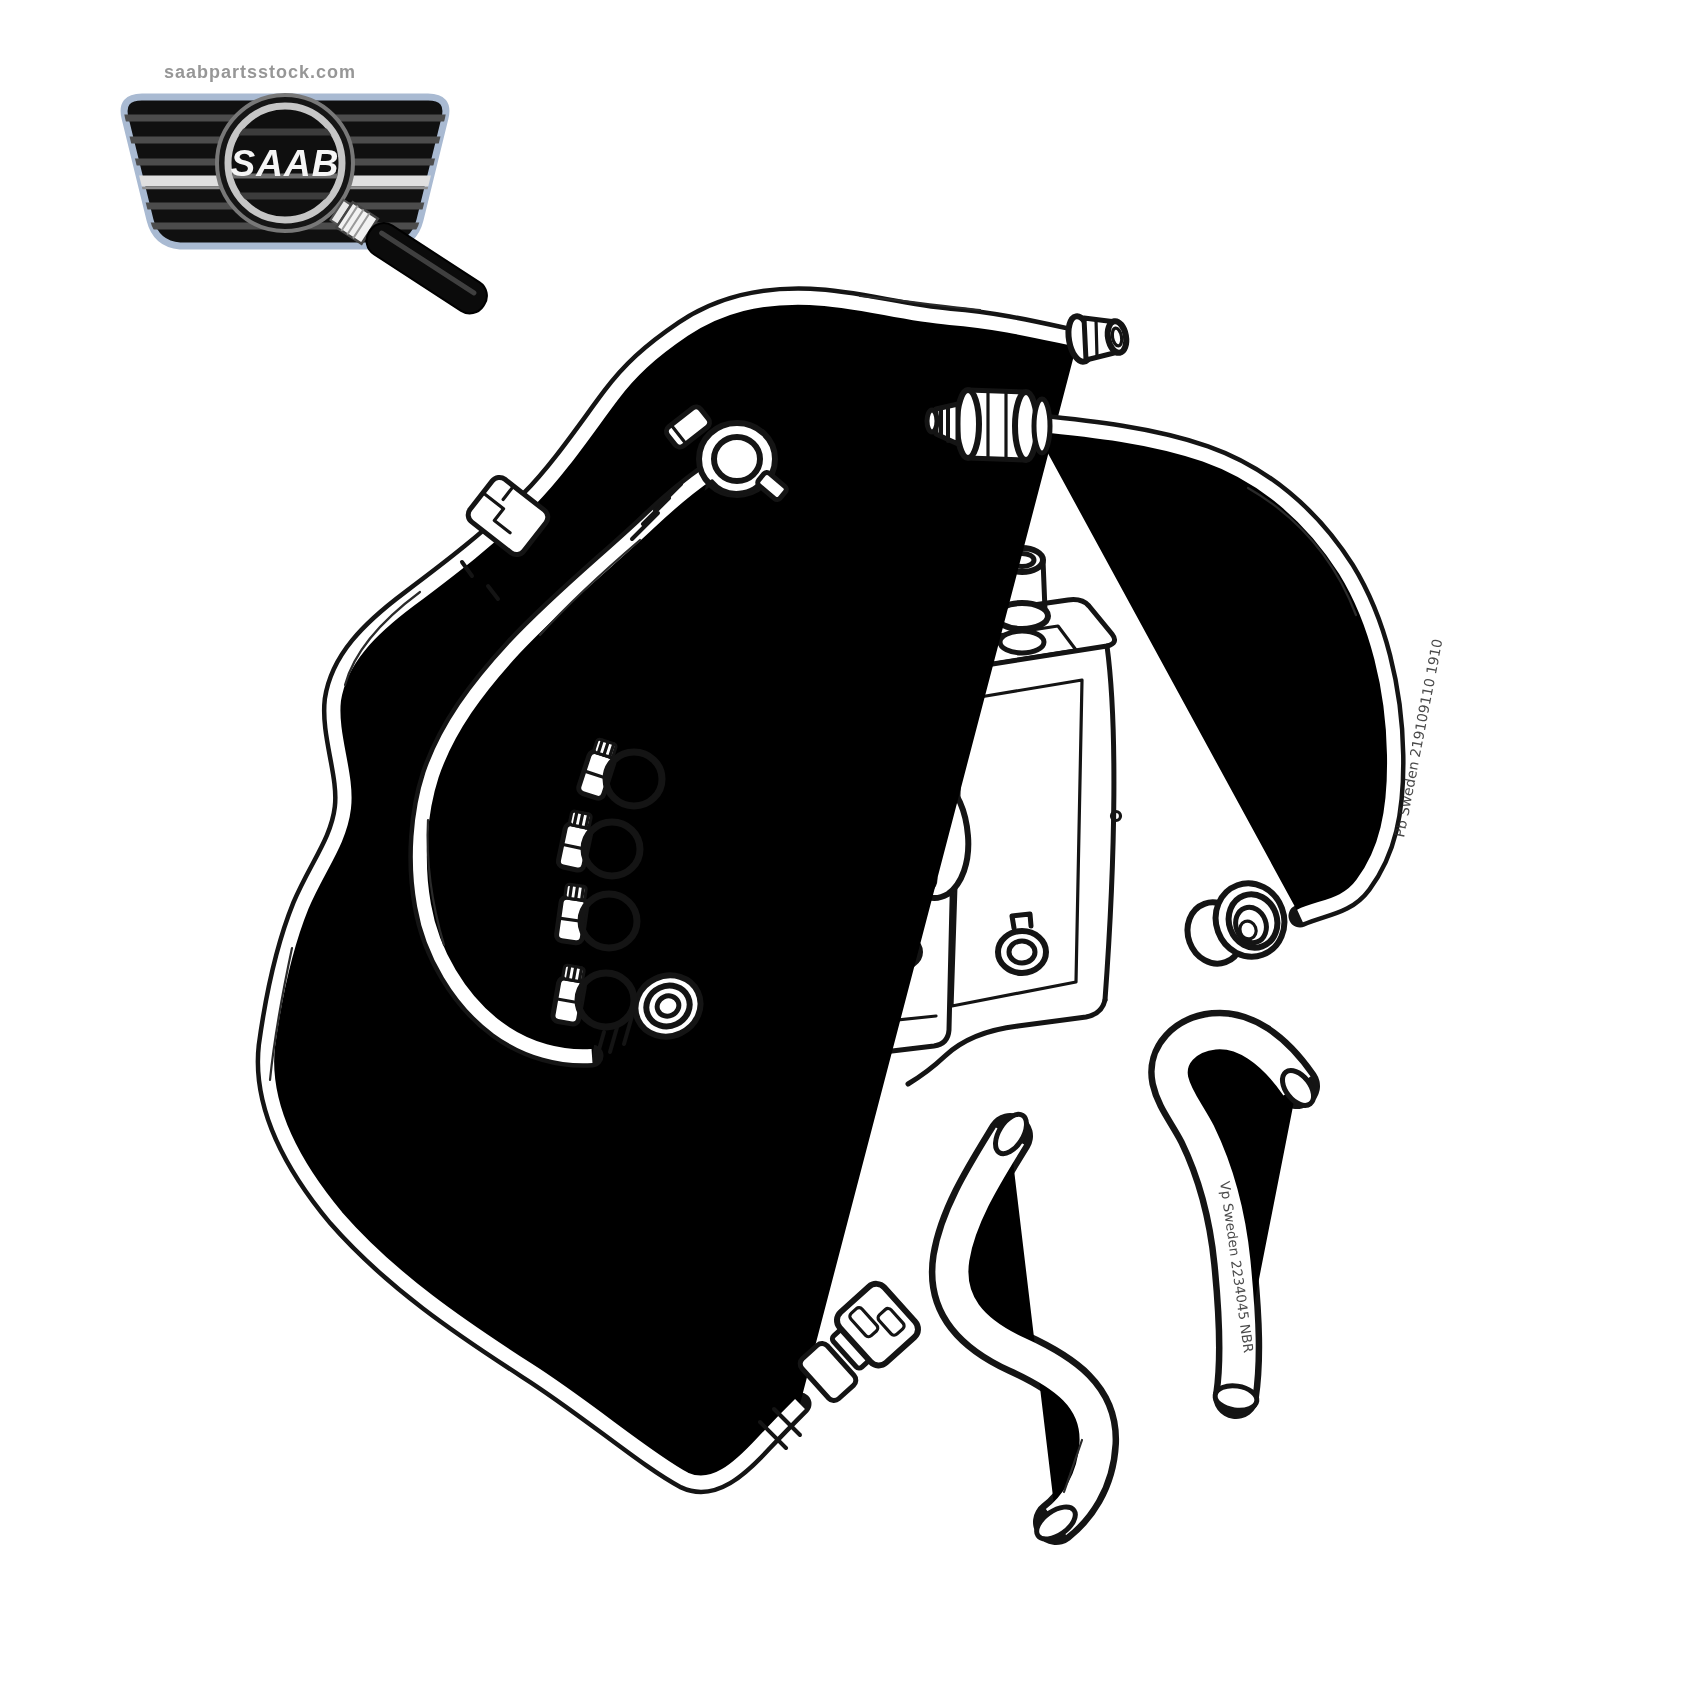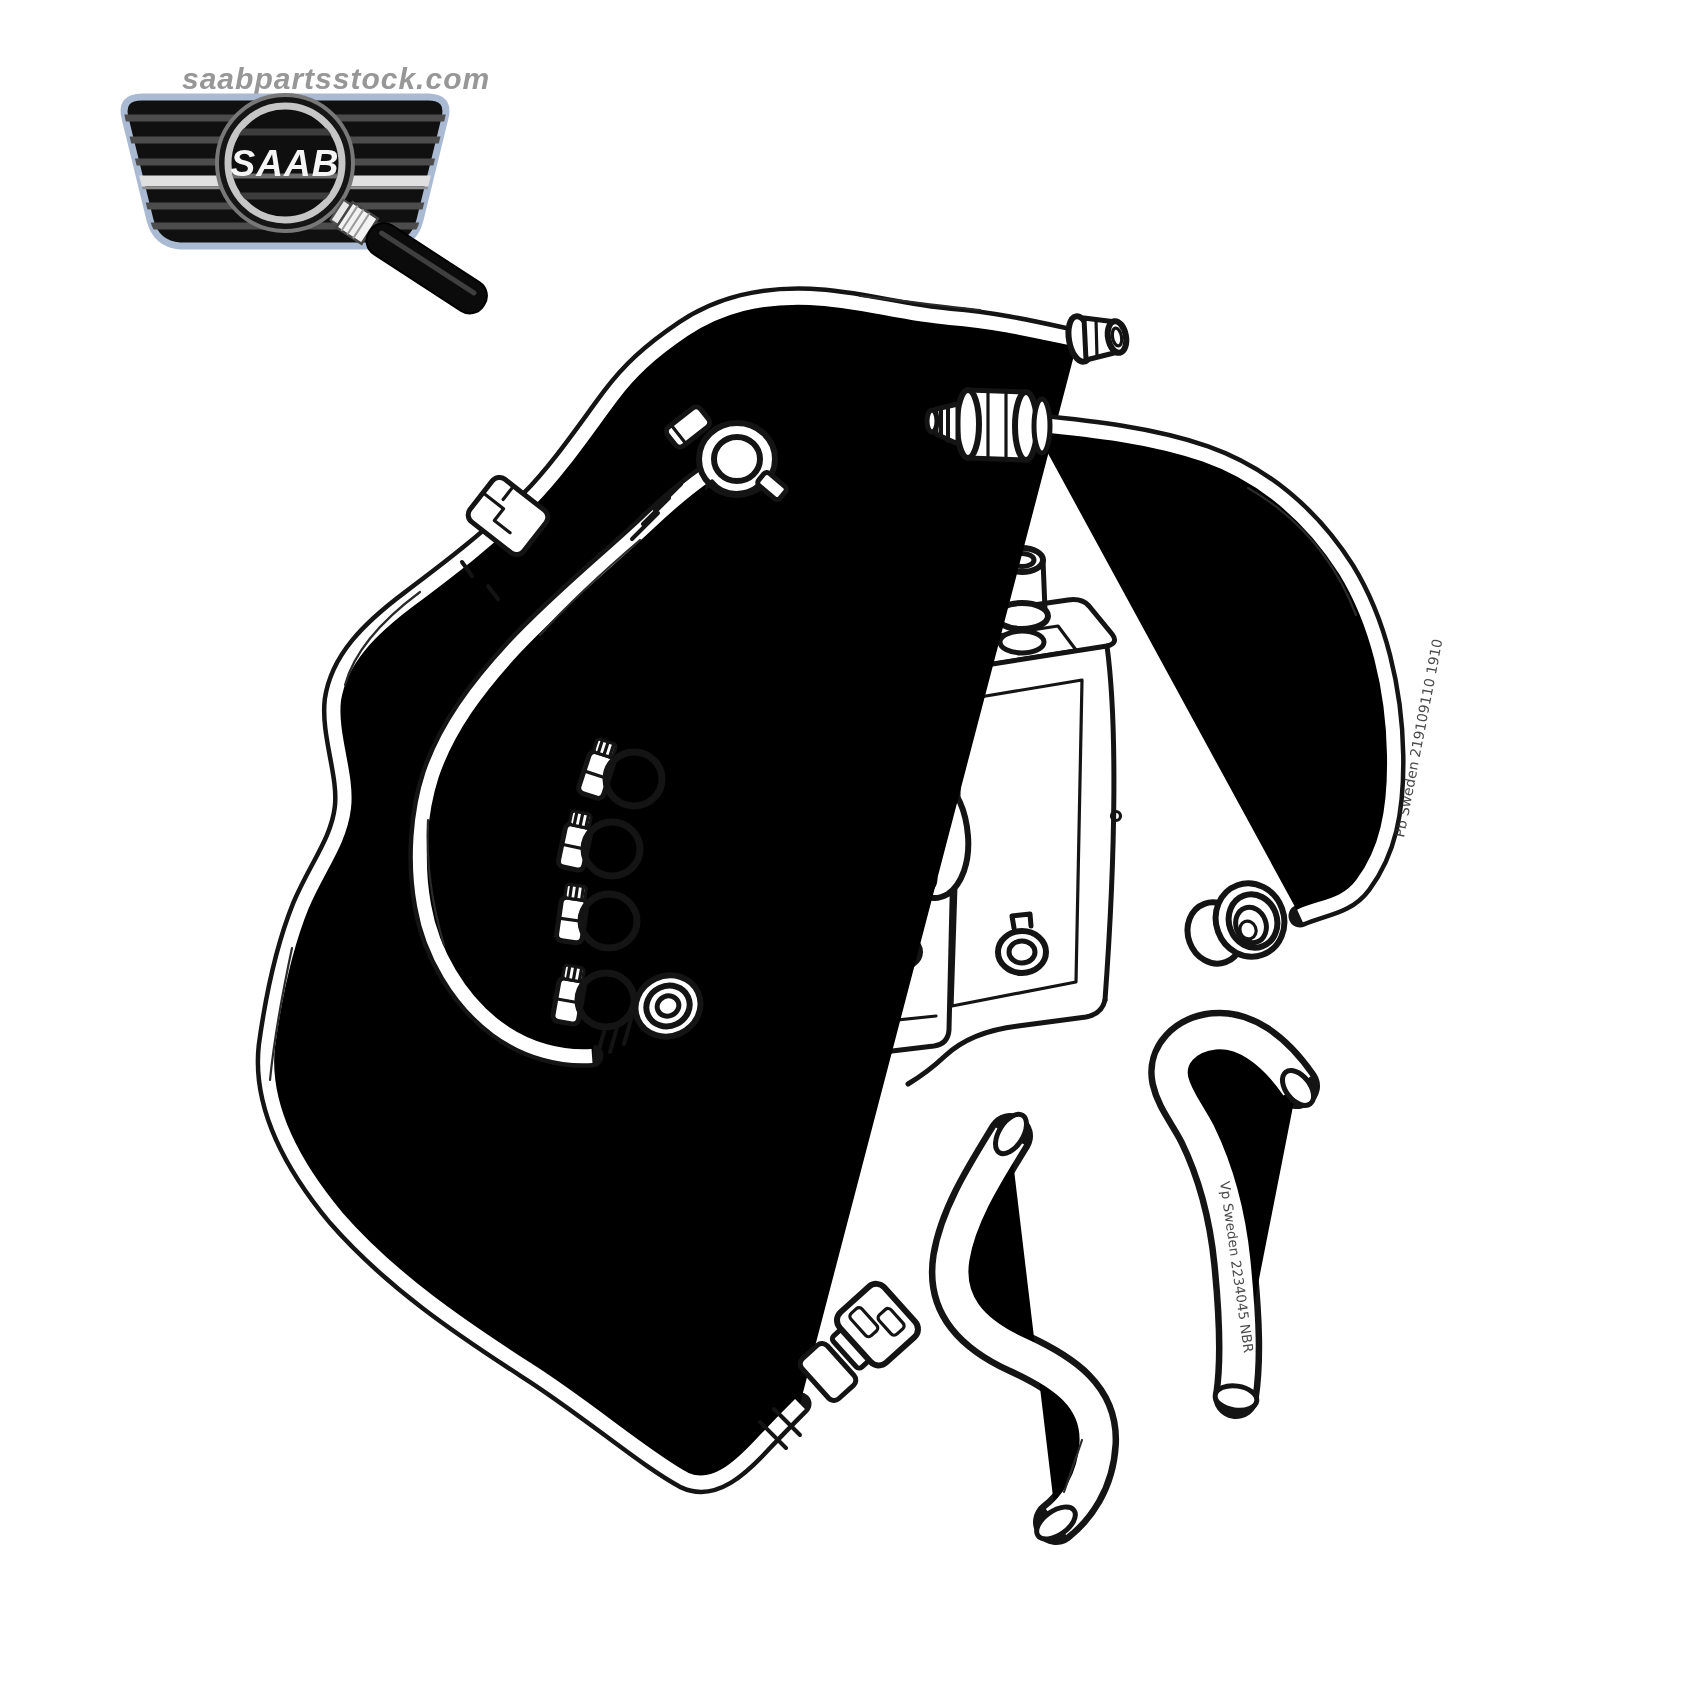"saabpartsstock.com" .sitetext { font-size: 30px -> 18px; font-style: italic -> none; left: 182px -> 164px }
